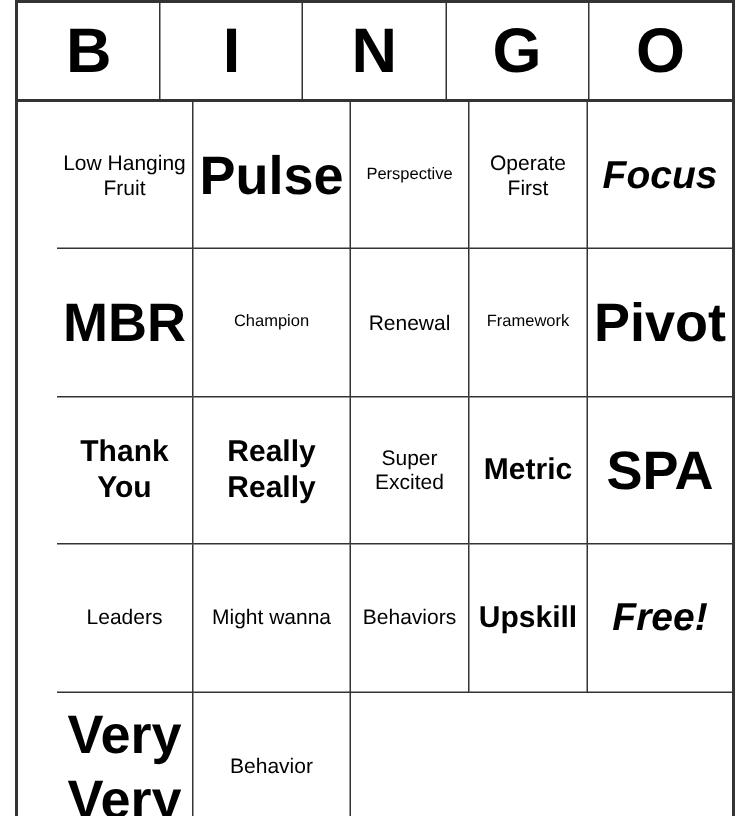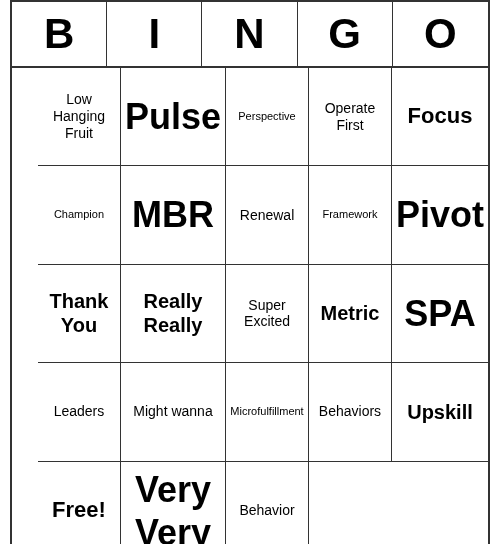"Focus" .size-lg { font-size: 22px -> 26px; font-style: none -> italic }
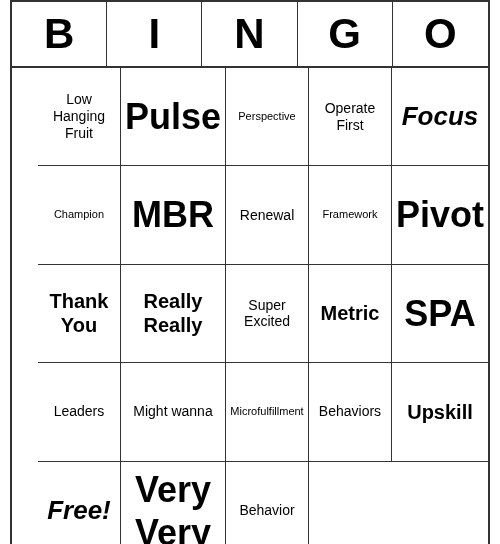"Champion" div.bingo-cell { order: before "MBR" -> after "MBR" }
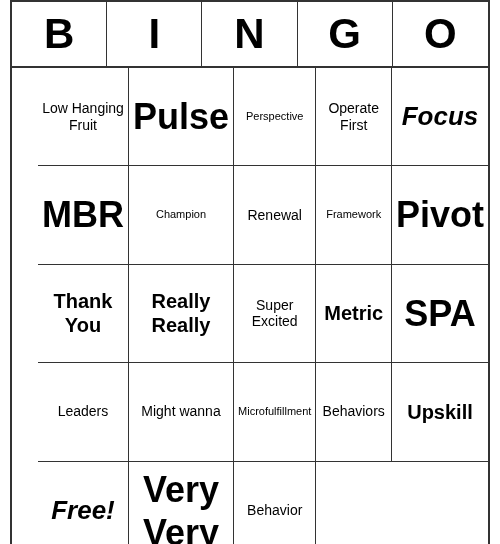"Microfulfillment" div.bingo-cell { html: <div> <span>Microfulfillment</span> </div> -> none }
